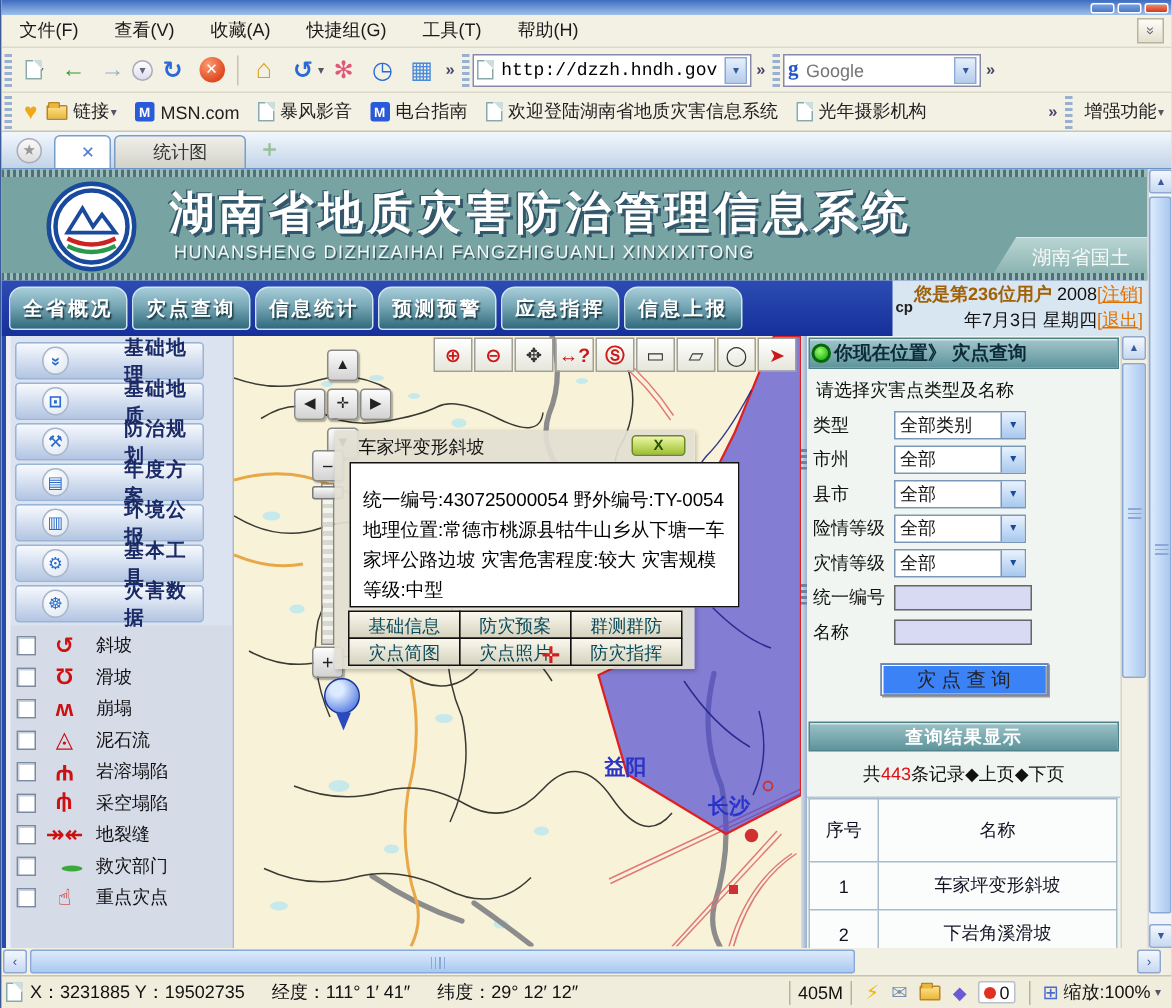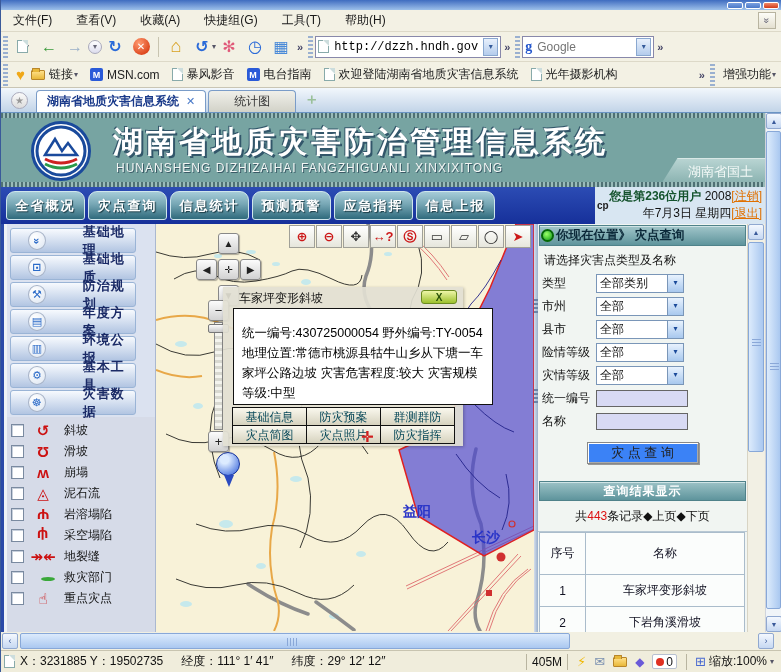"湖南省地质灾害信息系统" span { html: <span>湖南省地质灾害信息系统</span> -> none }
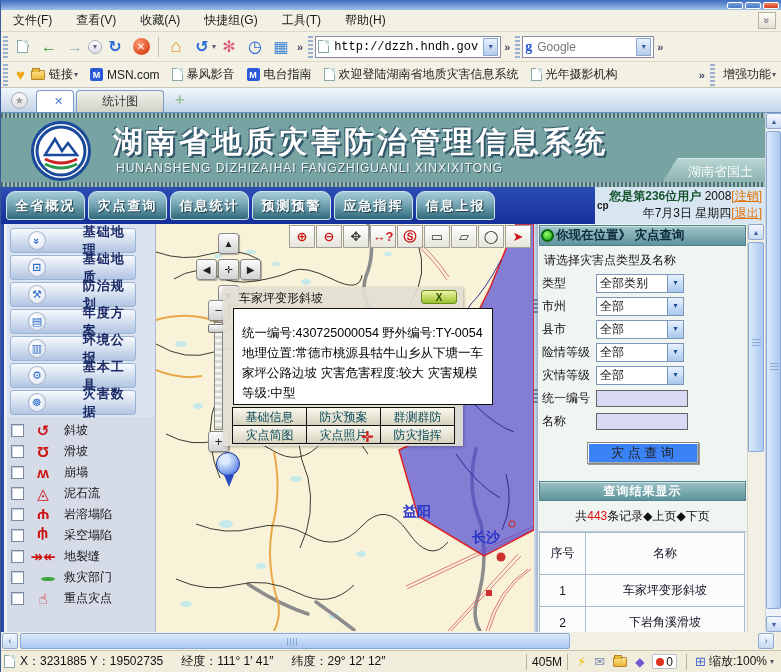"您是第236位用户" .visitor { color: #14532d -> #a16207 }
